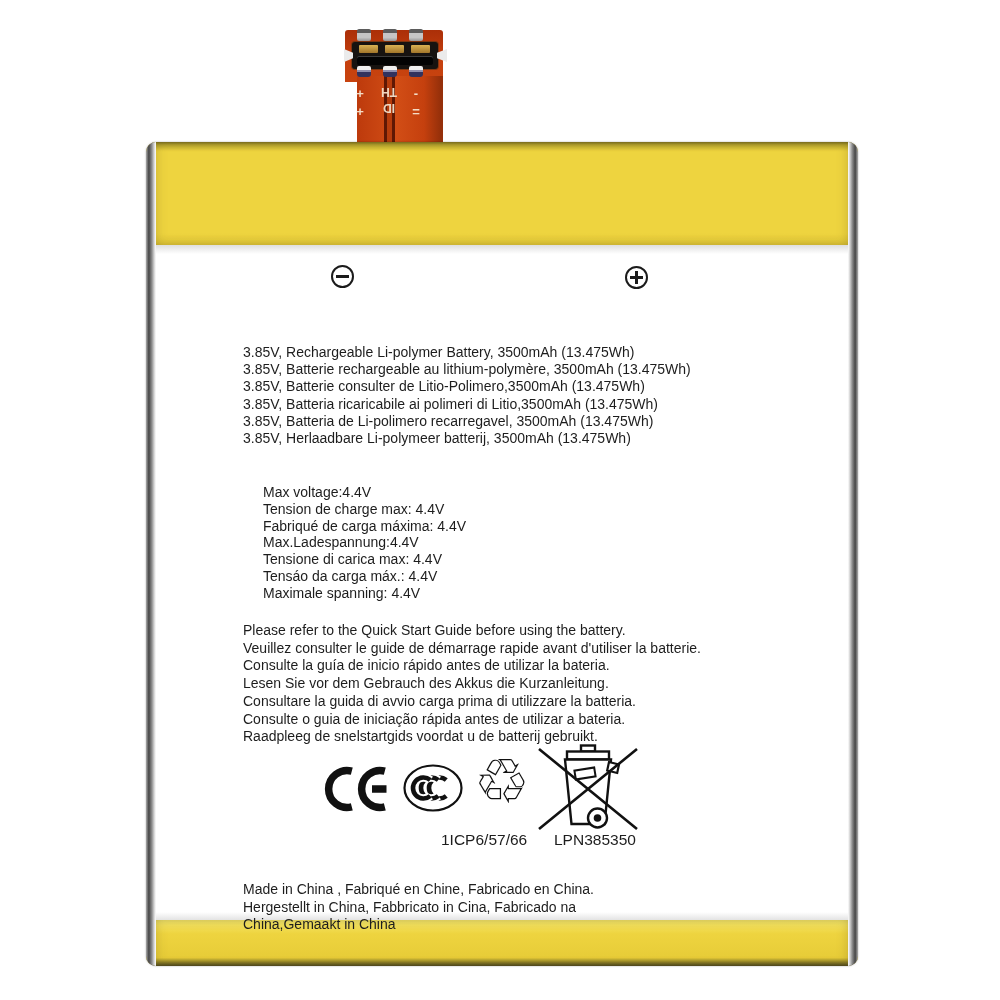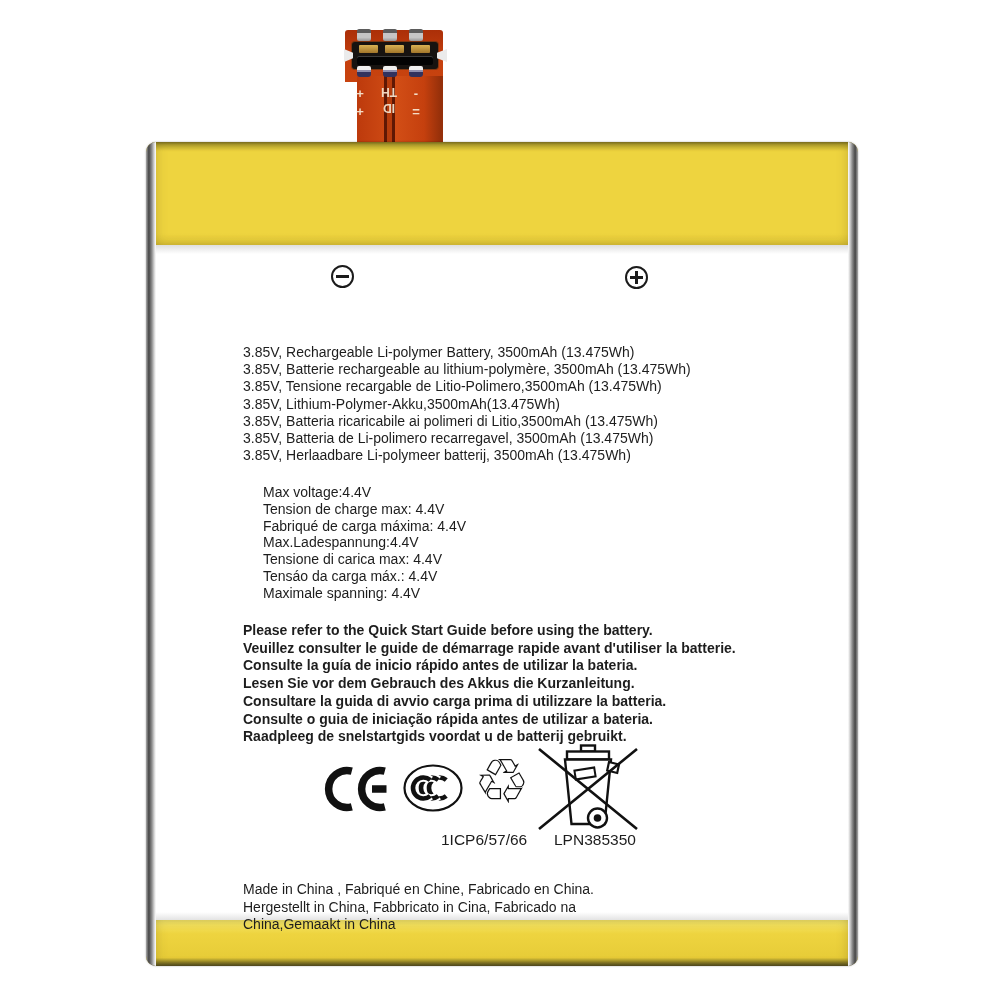"3.85V, Tensione recargable de" div { text: Tensione recargable -> Batterie consulter }
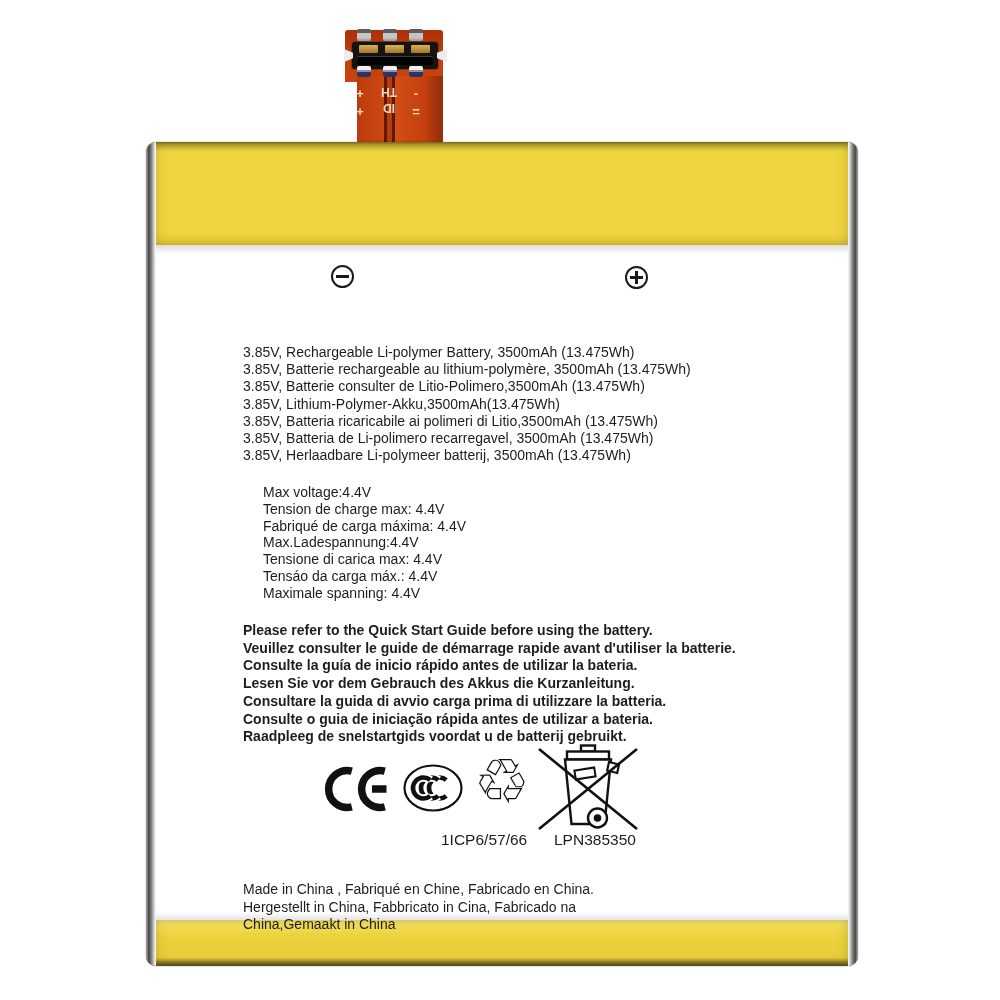"3.85V," div { html: <div>3.85V, Lithium-Polymer-Akku,3500mAh(13.475Wh)</div> -> none }
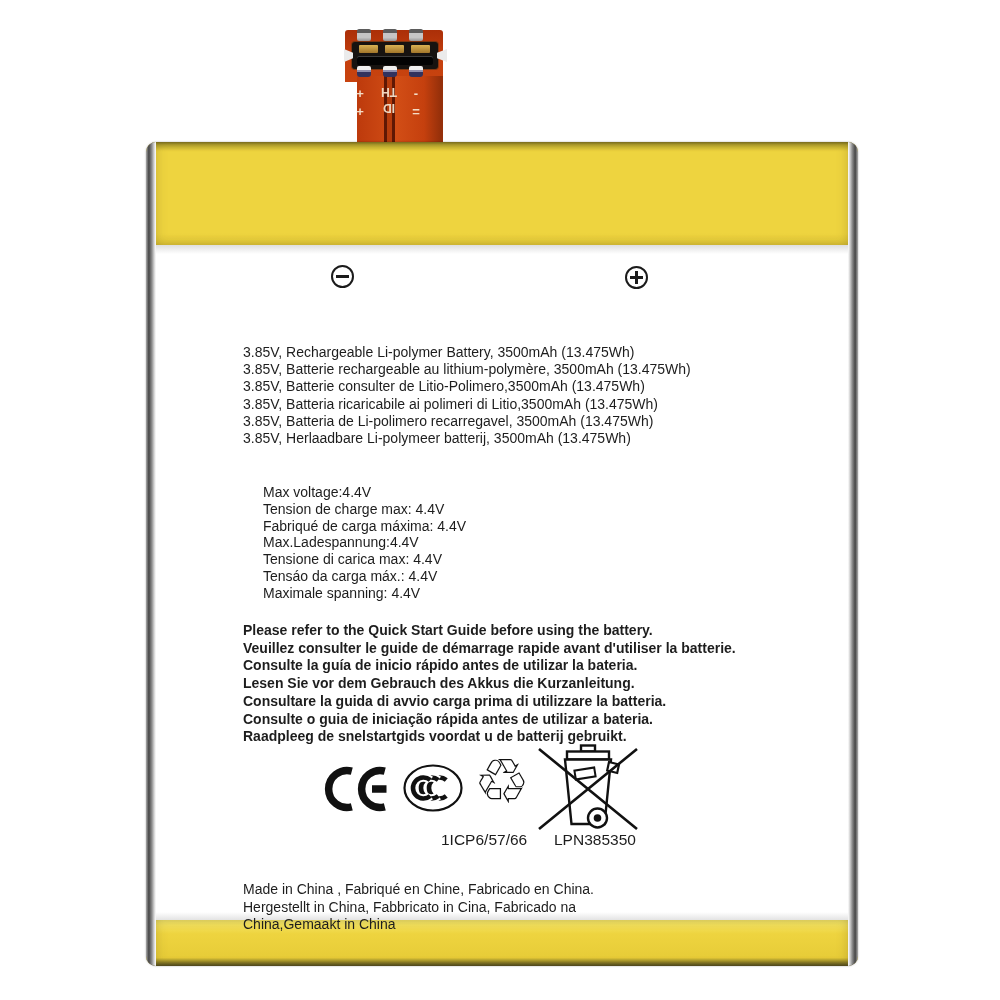"Please refer to the Quick" .blk-guide { font-weight: bold -> none }
